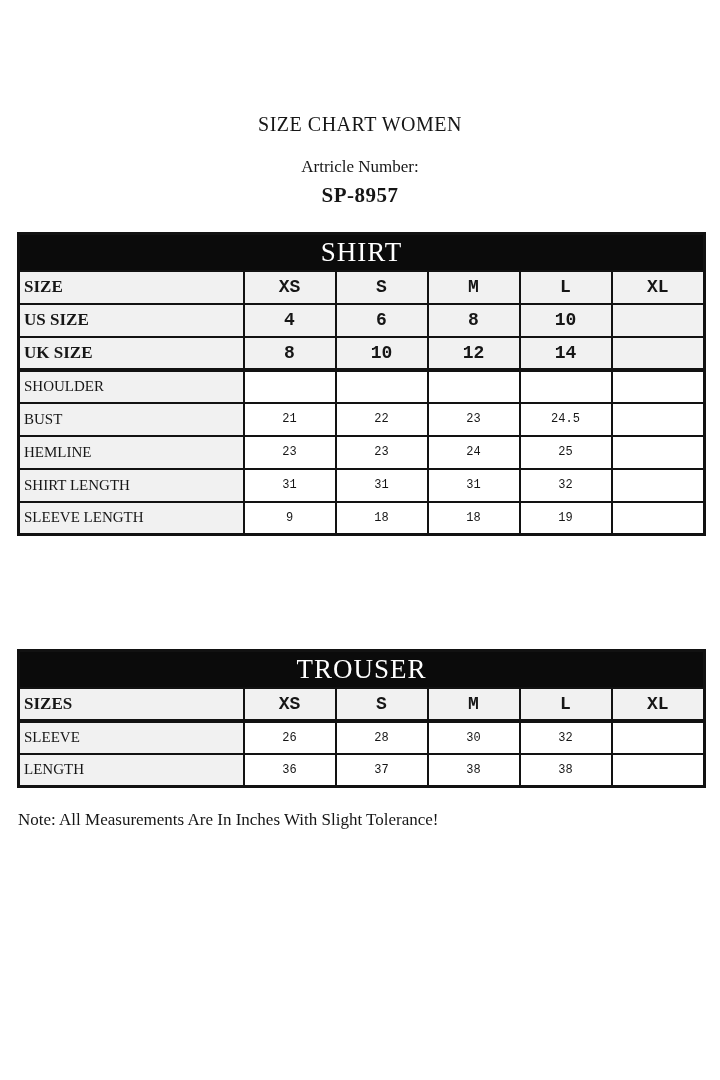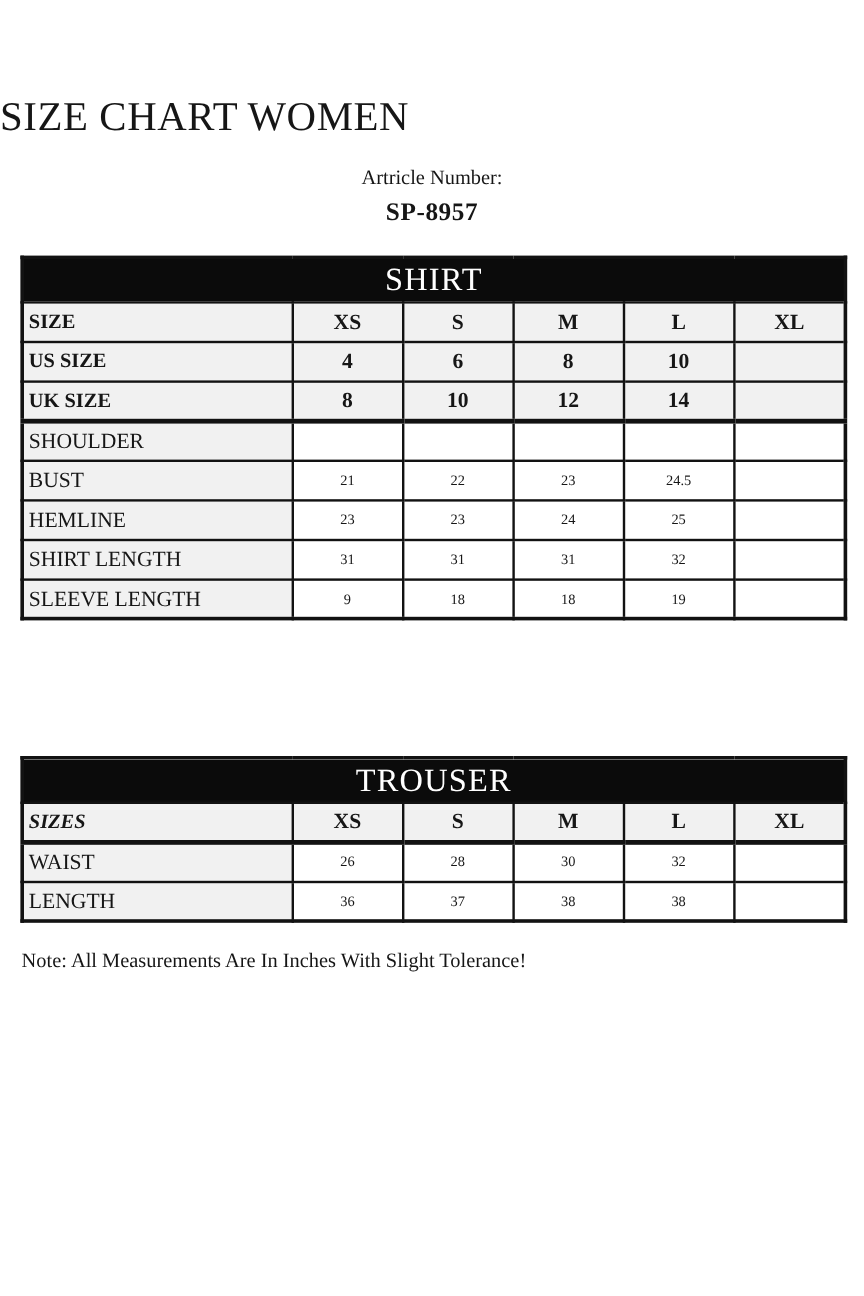"SIZE CHART WOMEN" .title { font-size: 34px -> 20px; padding-top: 79px -> 113px; text-align: none -> center }
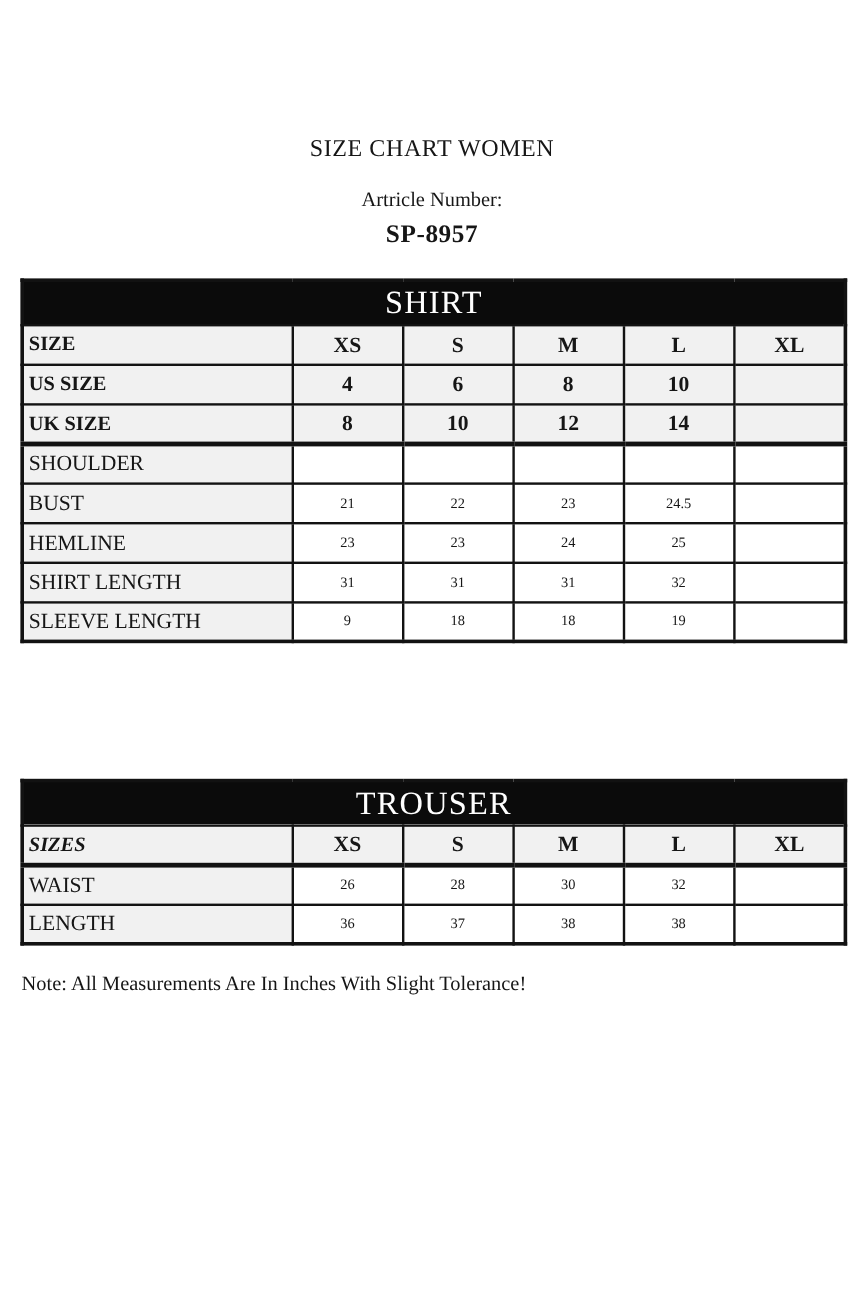"XS" td.val { font-family: none -> Liberation Mono, monospace }
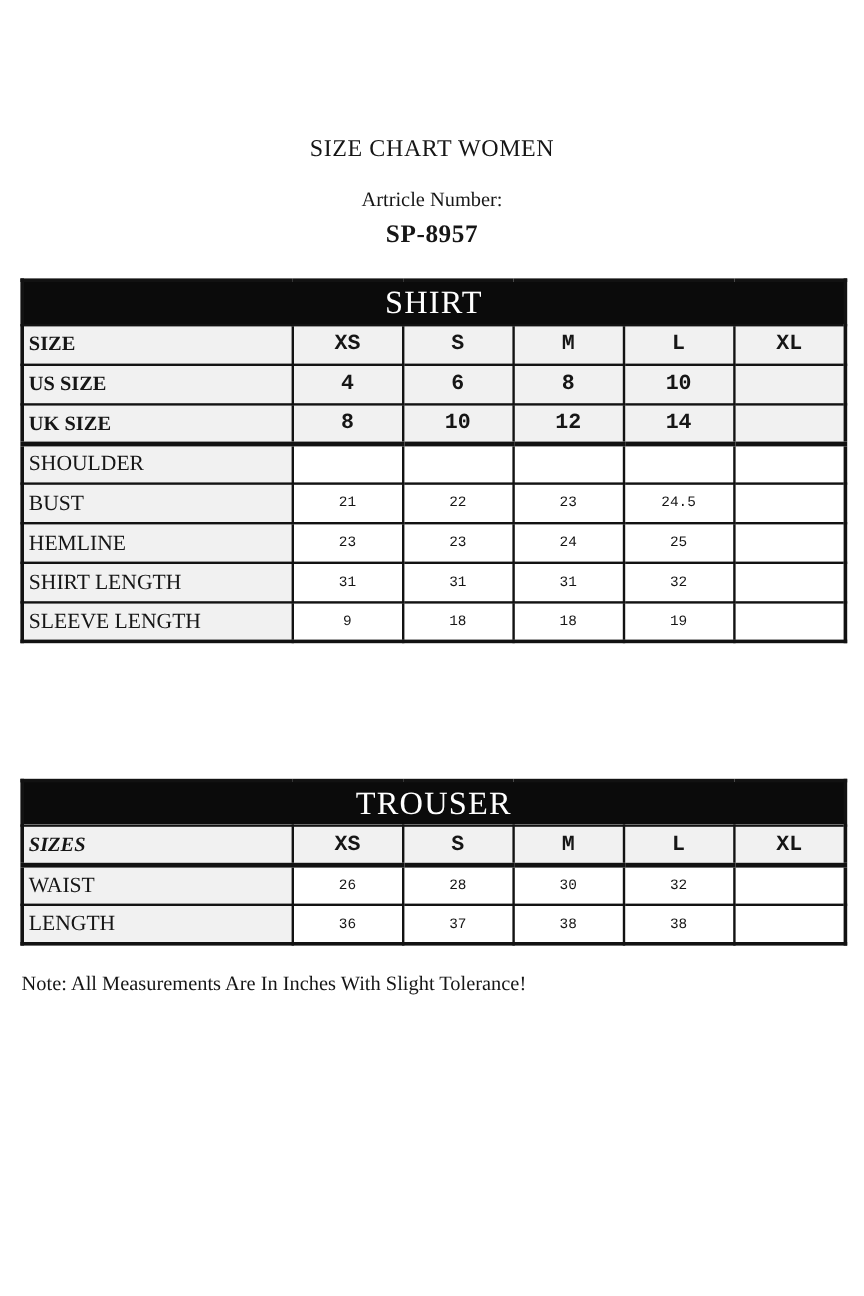"SHOULDER" tr.body td.lbl { font-size: 18px -> 15px }
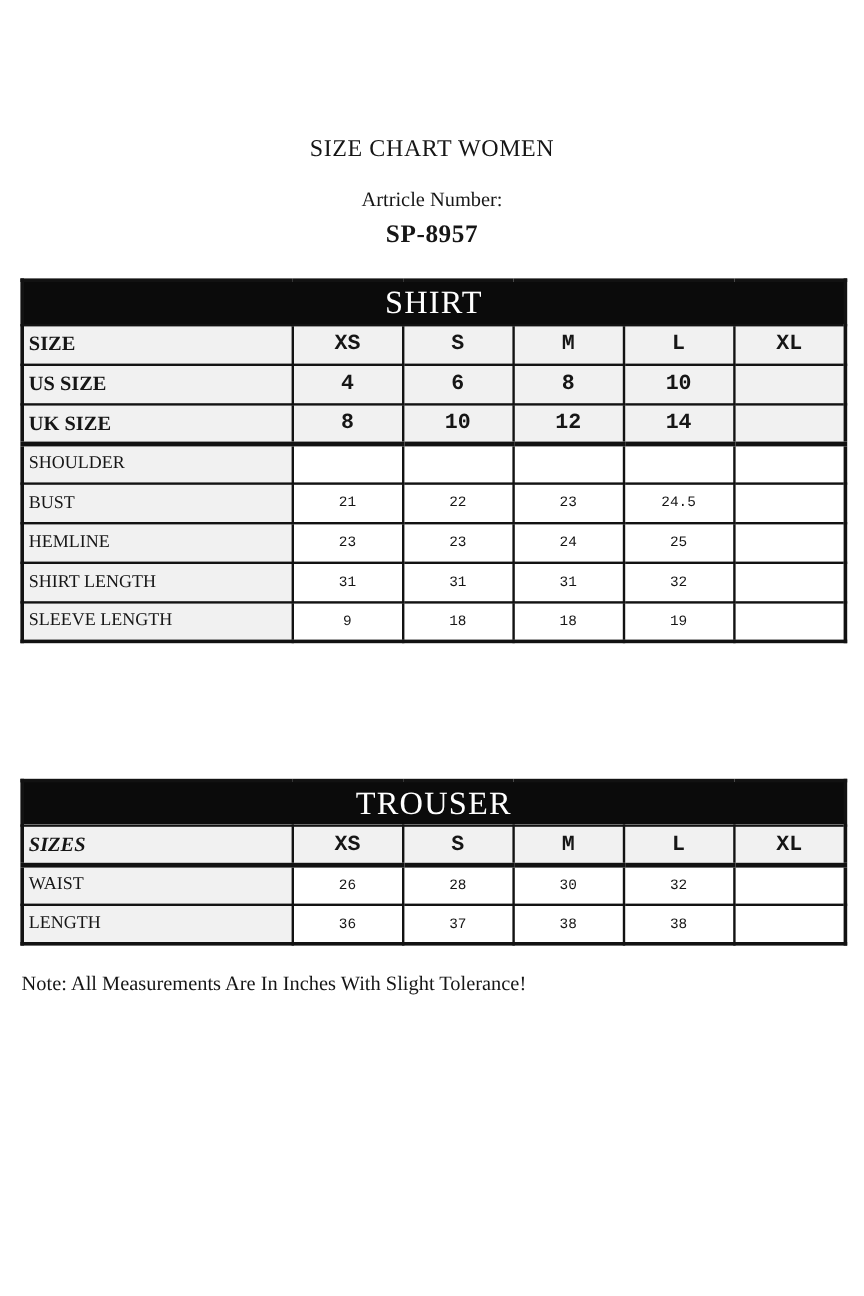"SIZES" td.reg { font-style: italic -> none }
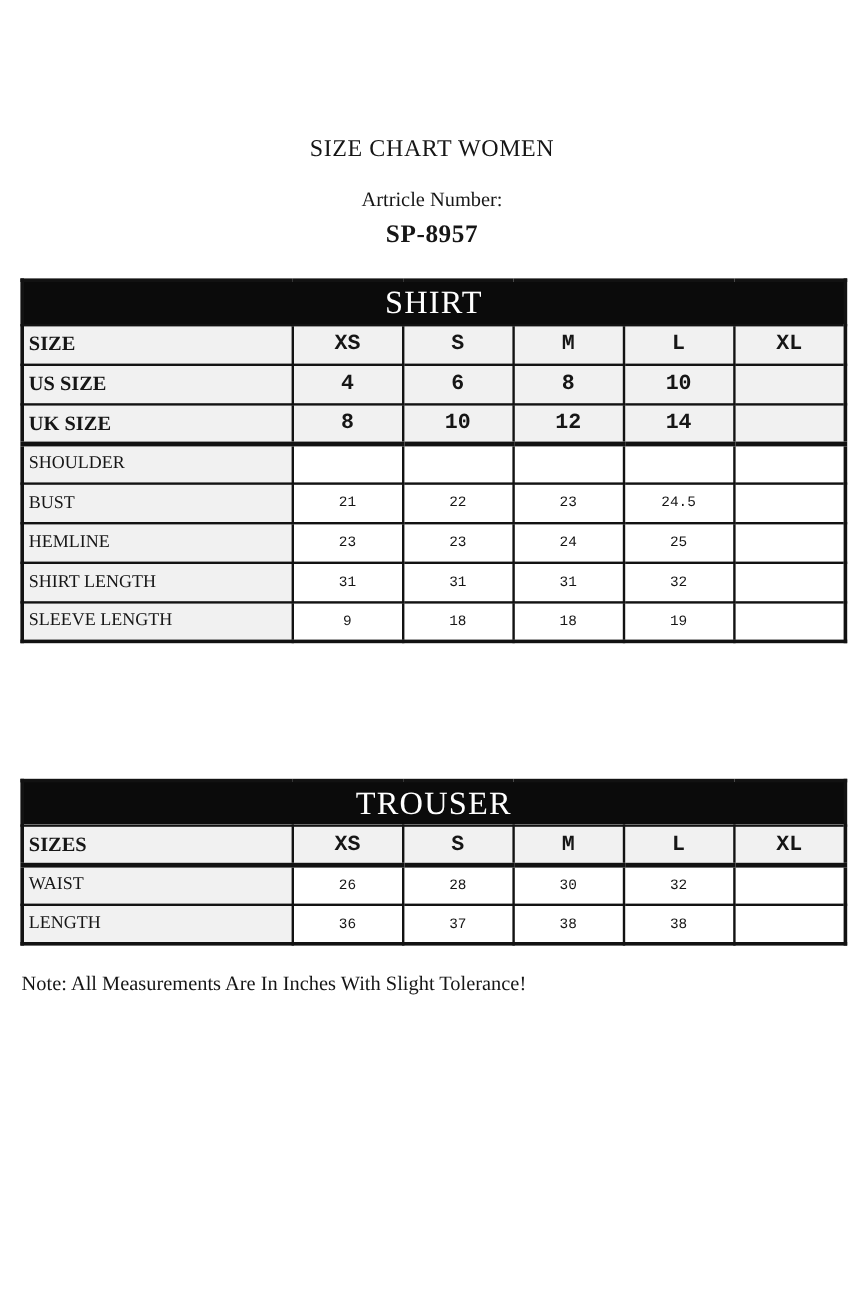"WAIST" td.lbl { text: WAIST -> SLEEVE }
